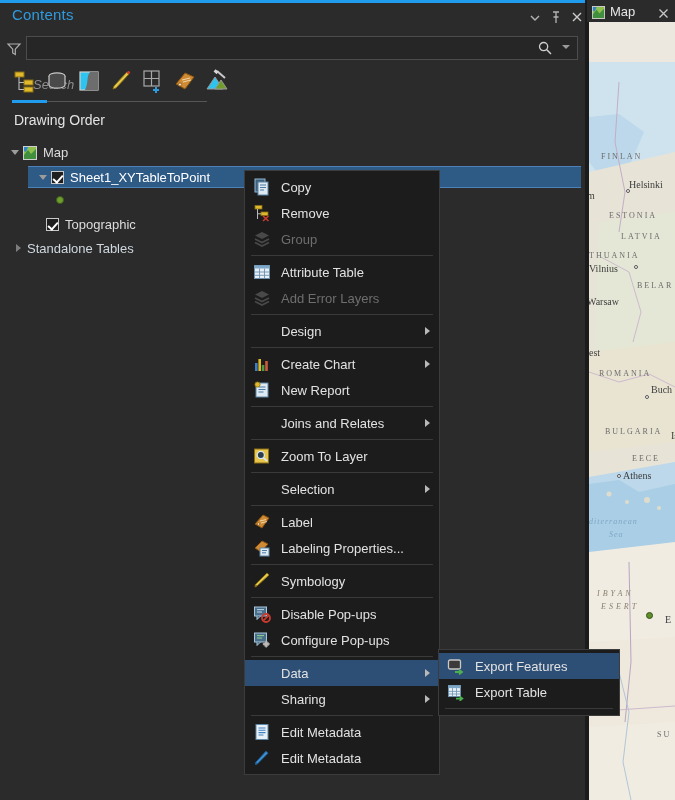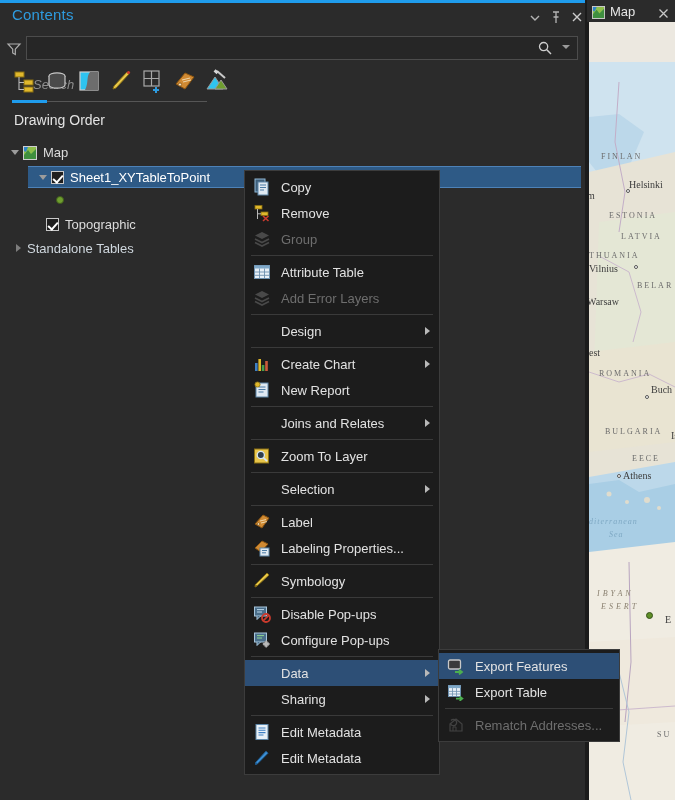"Rematch Addresses..." div.mi { html: <div> <span> <svg> <path></path> <path></path> <path></path> </svg> </span> <span>Rematch Addresses...</span> </div> -> none }
